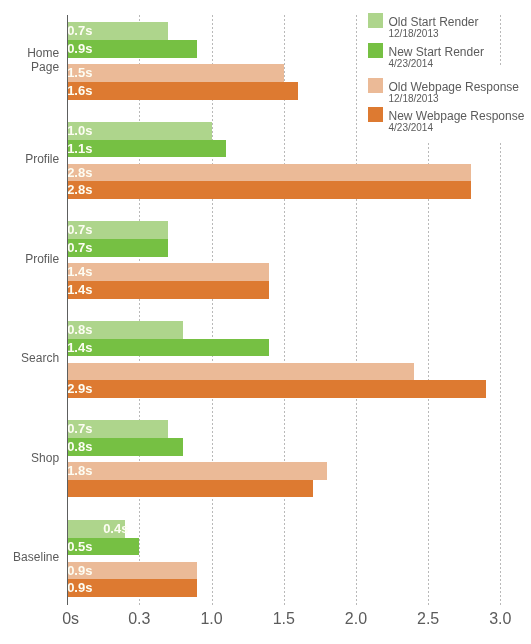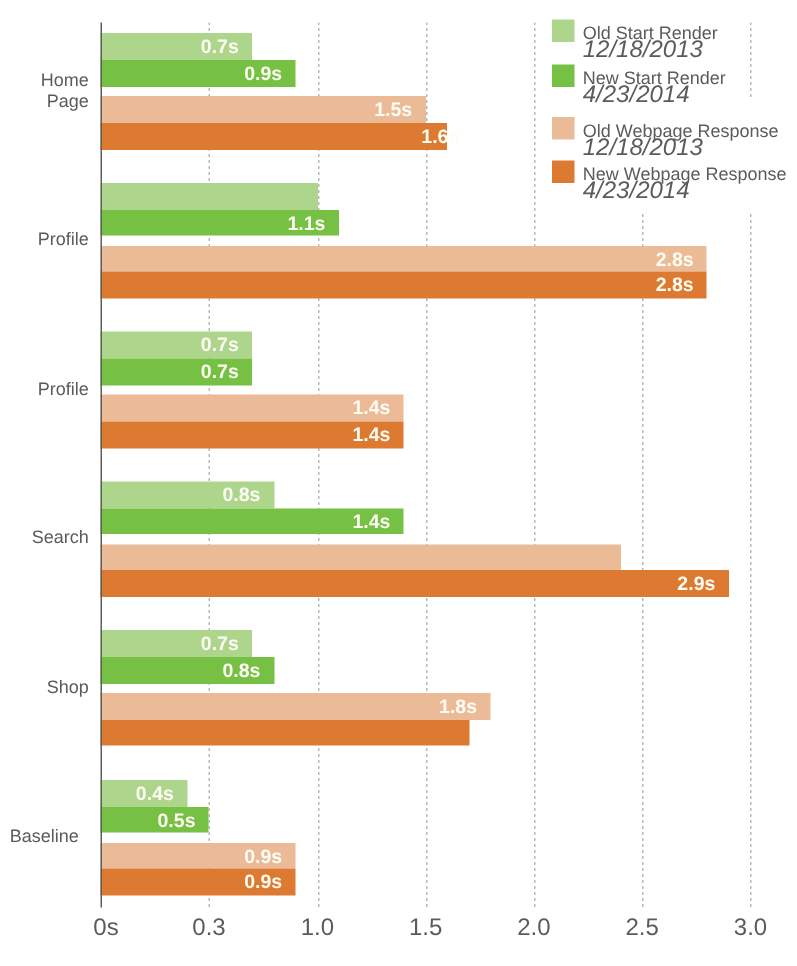"0.7s" .bar-label { text-align: right -> none }
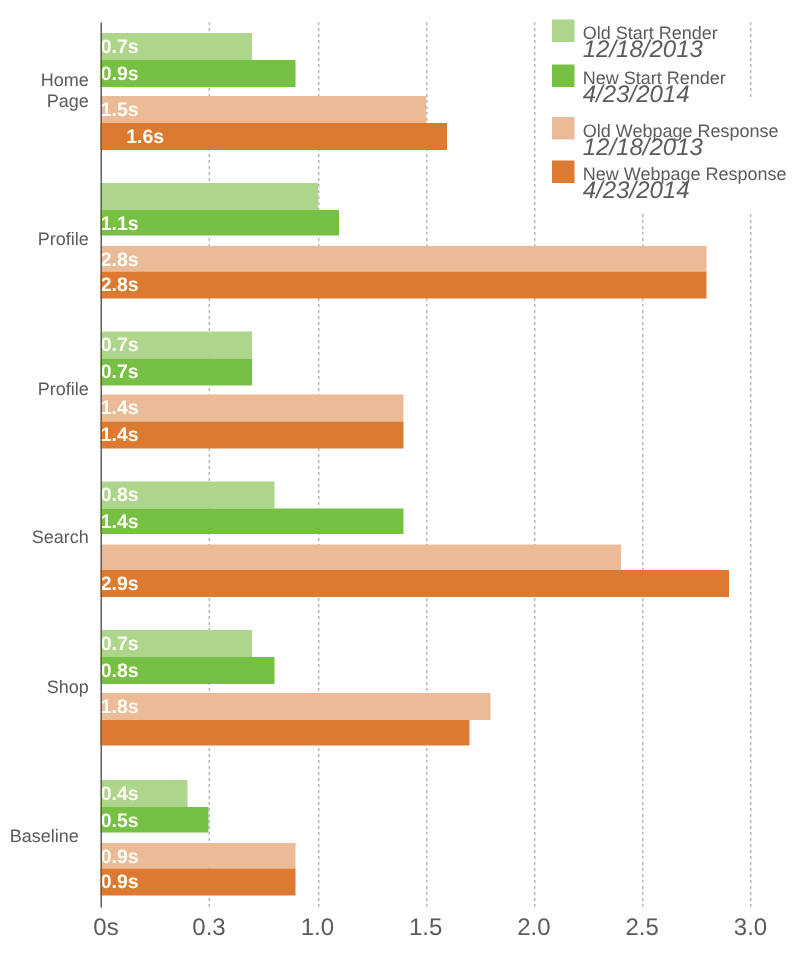"12/18/2013" .legend-date { font-size: 16px -> 10px; font-style: italic -> none }
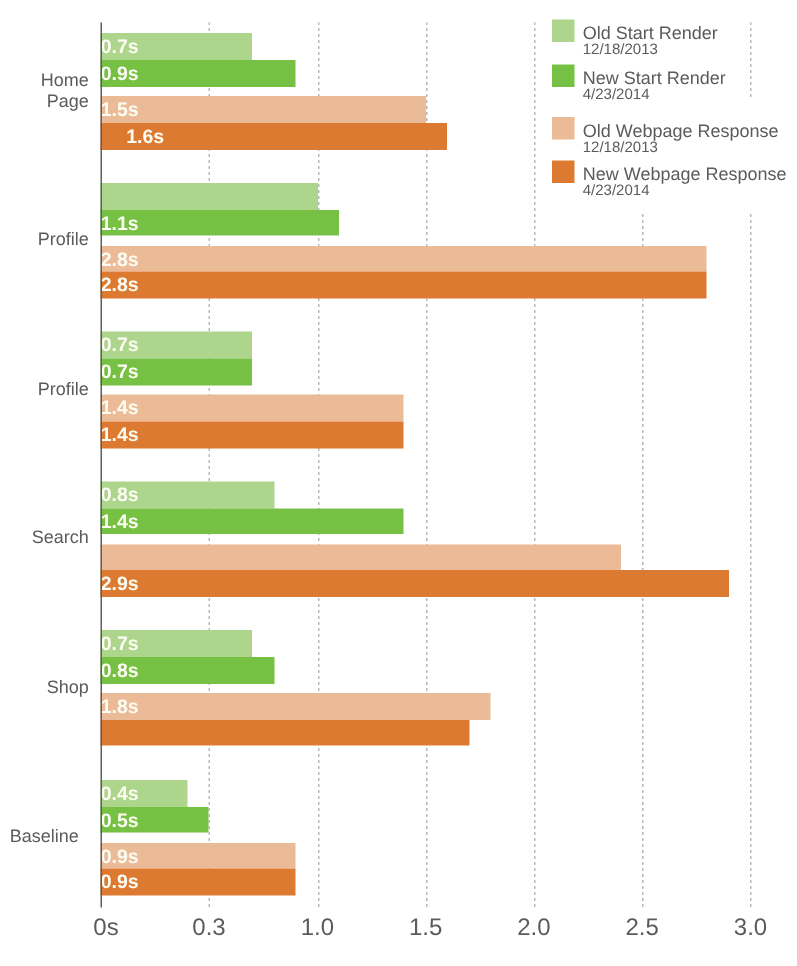"1.6s" div.bar-label { padding-left: 17px -> none }
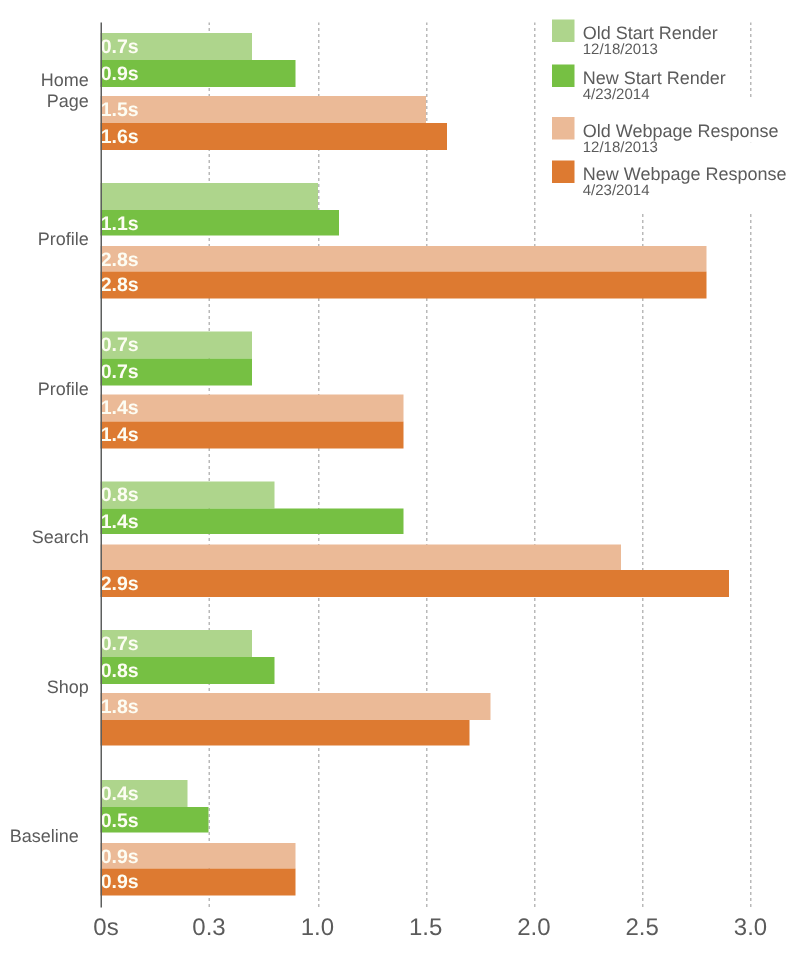"1.0s" div.bar-label { html: none -> <div>1.0s</div> }
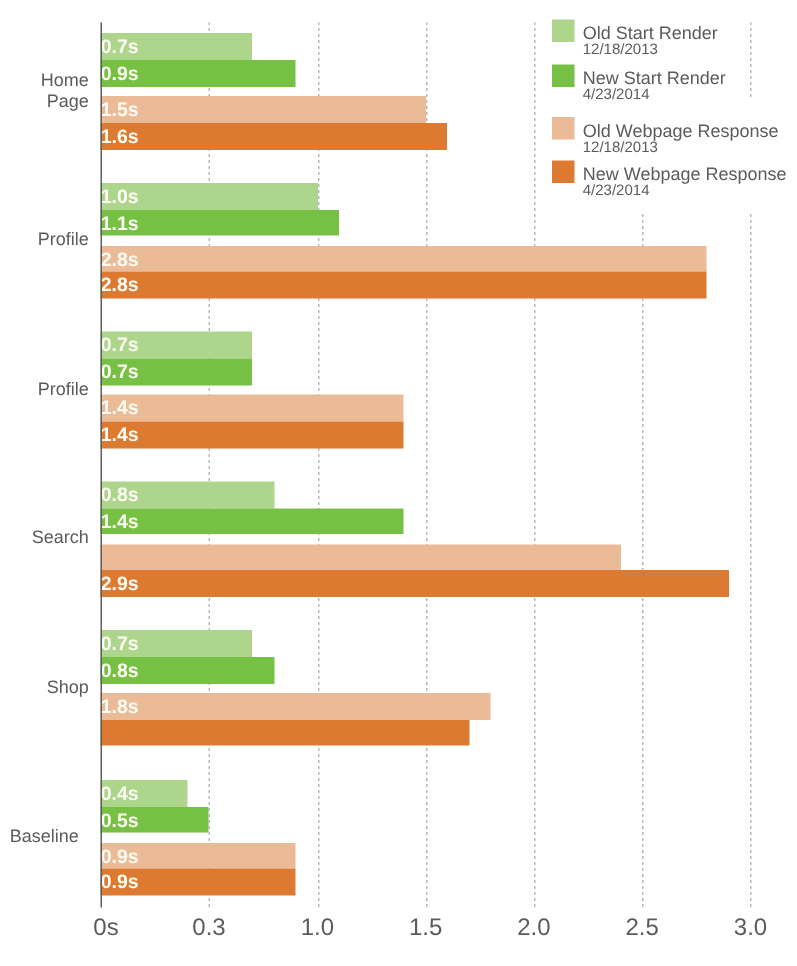"0.4s" div.bar-label { padding-left: none -> 36px }
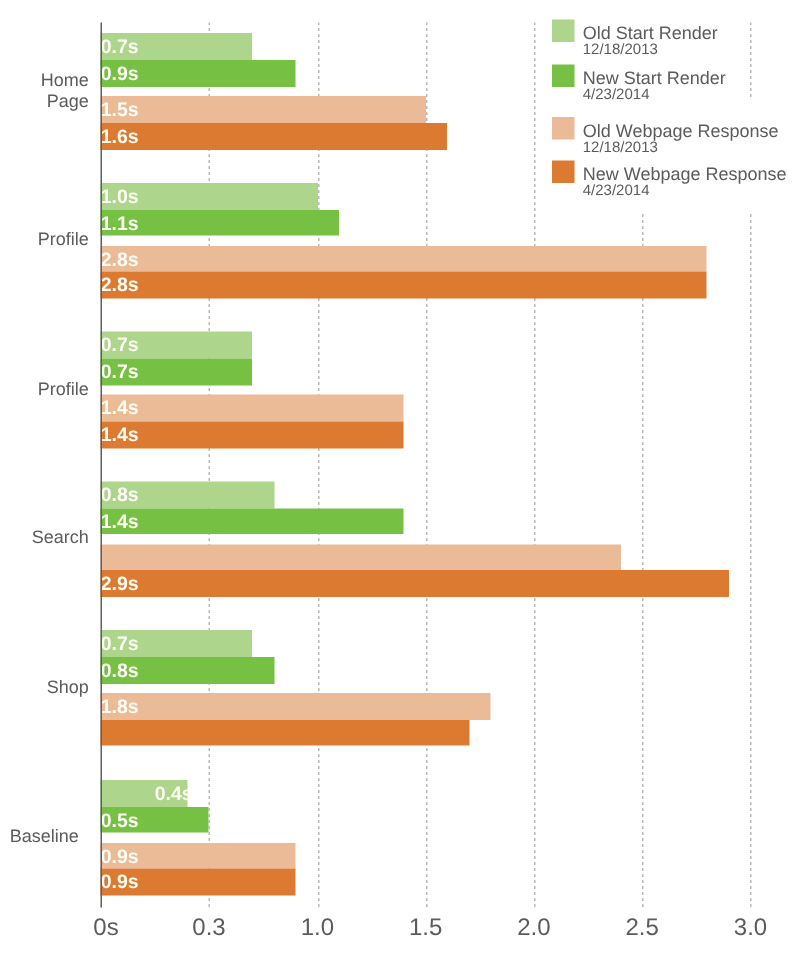"Baseline" div.cat-label { text-align: center -> none }
